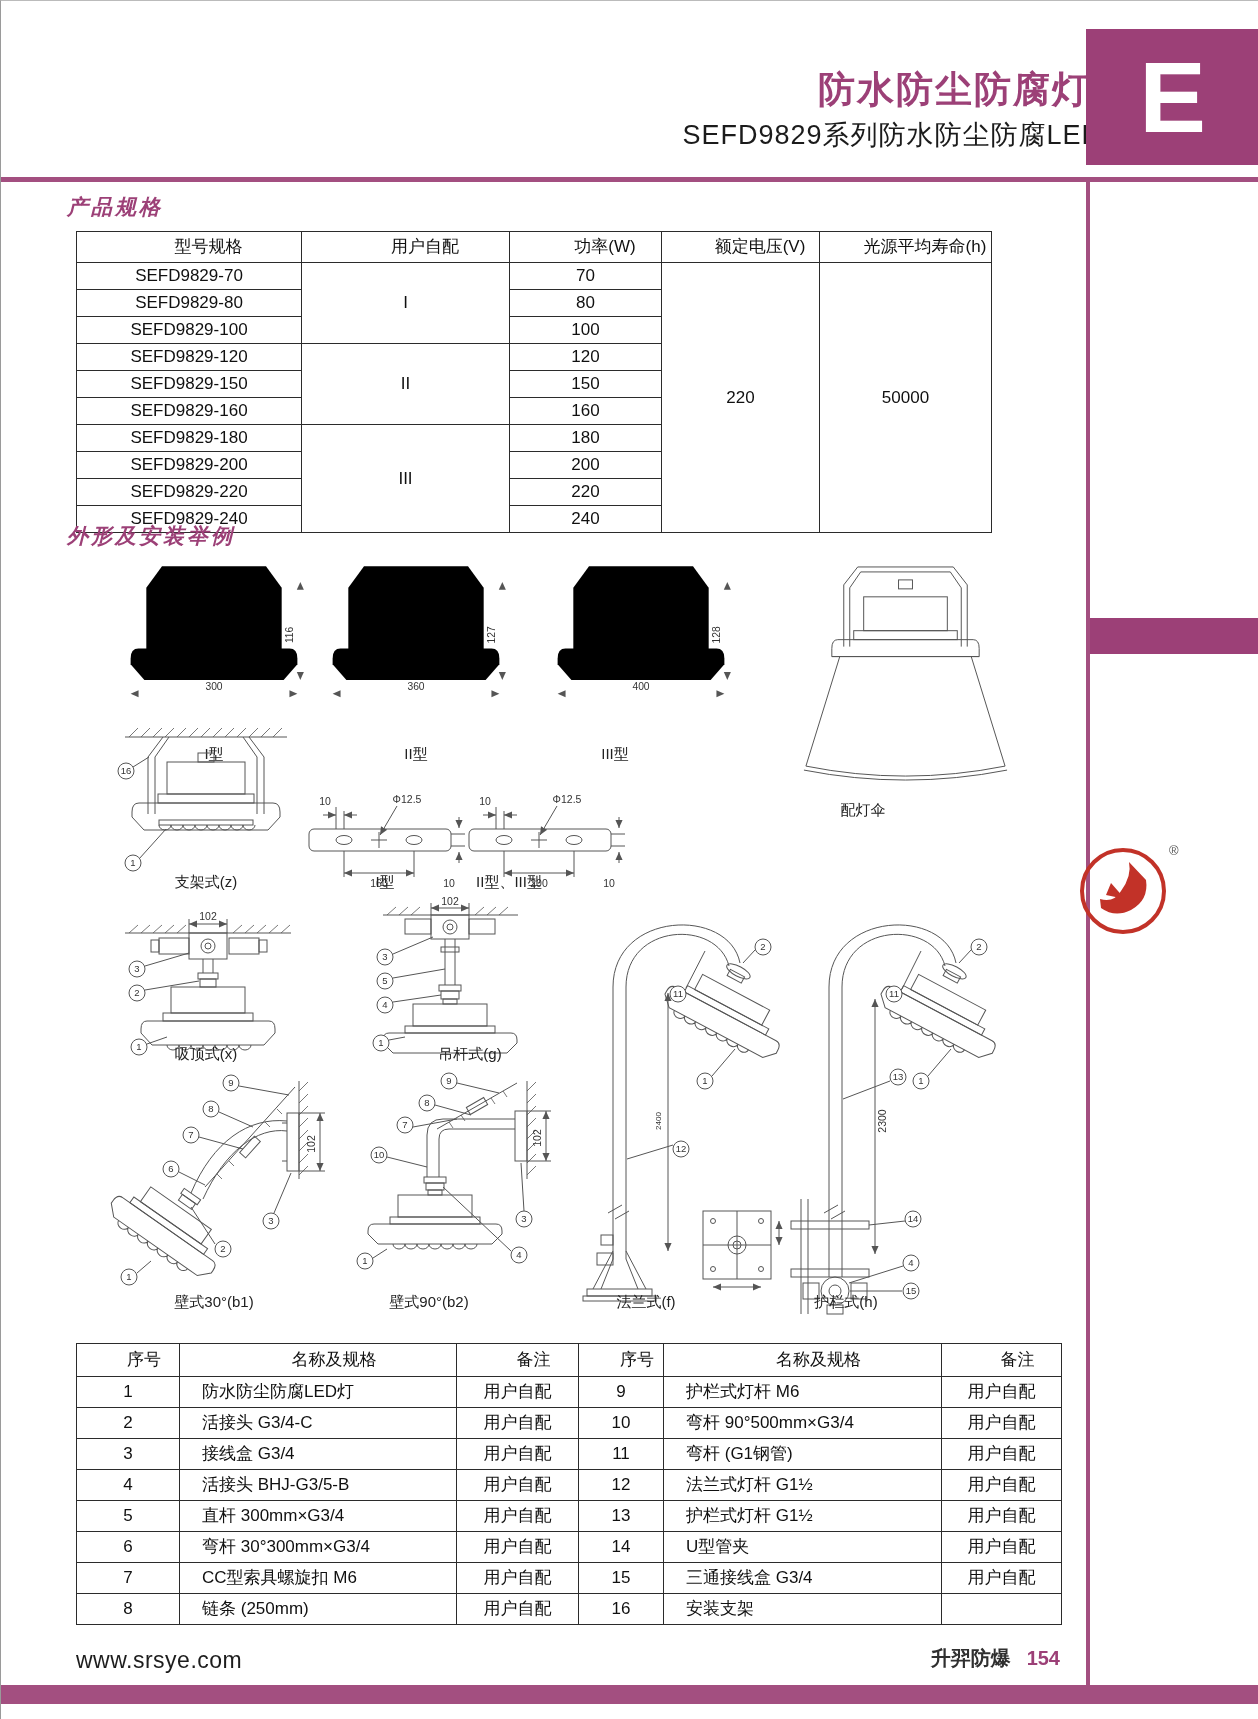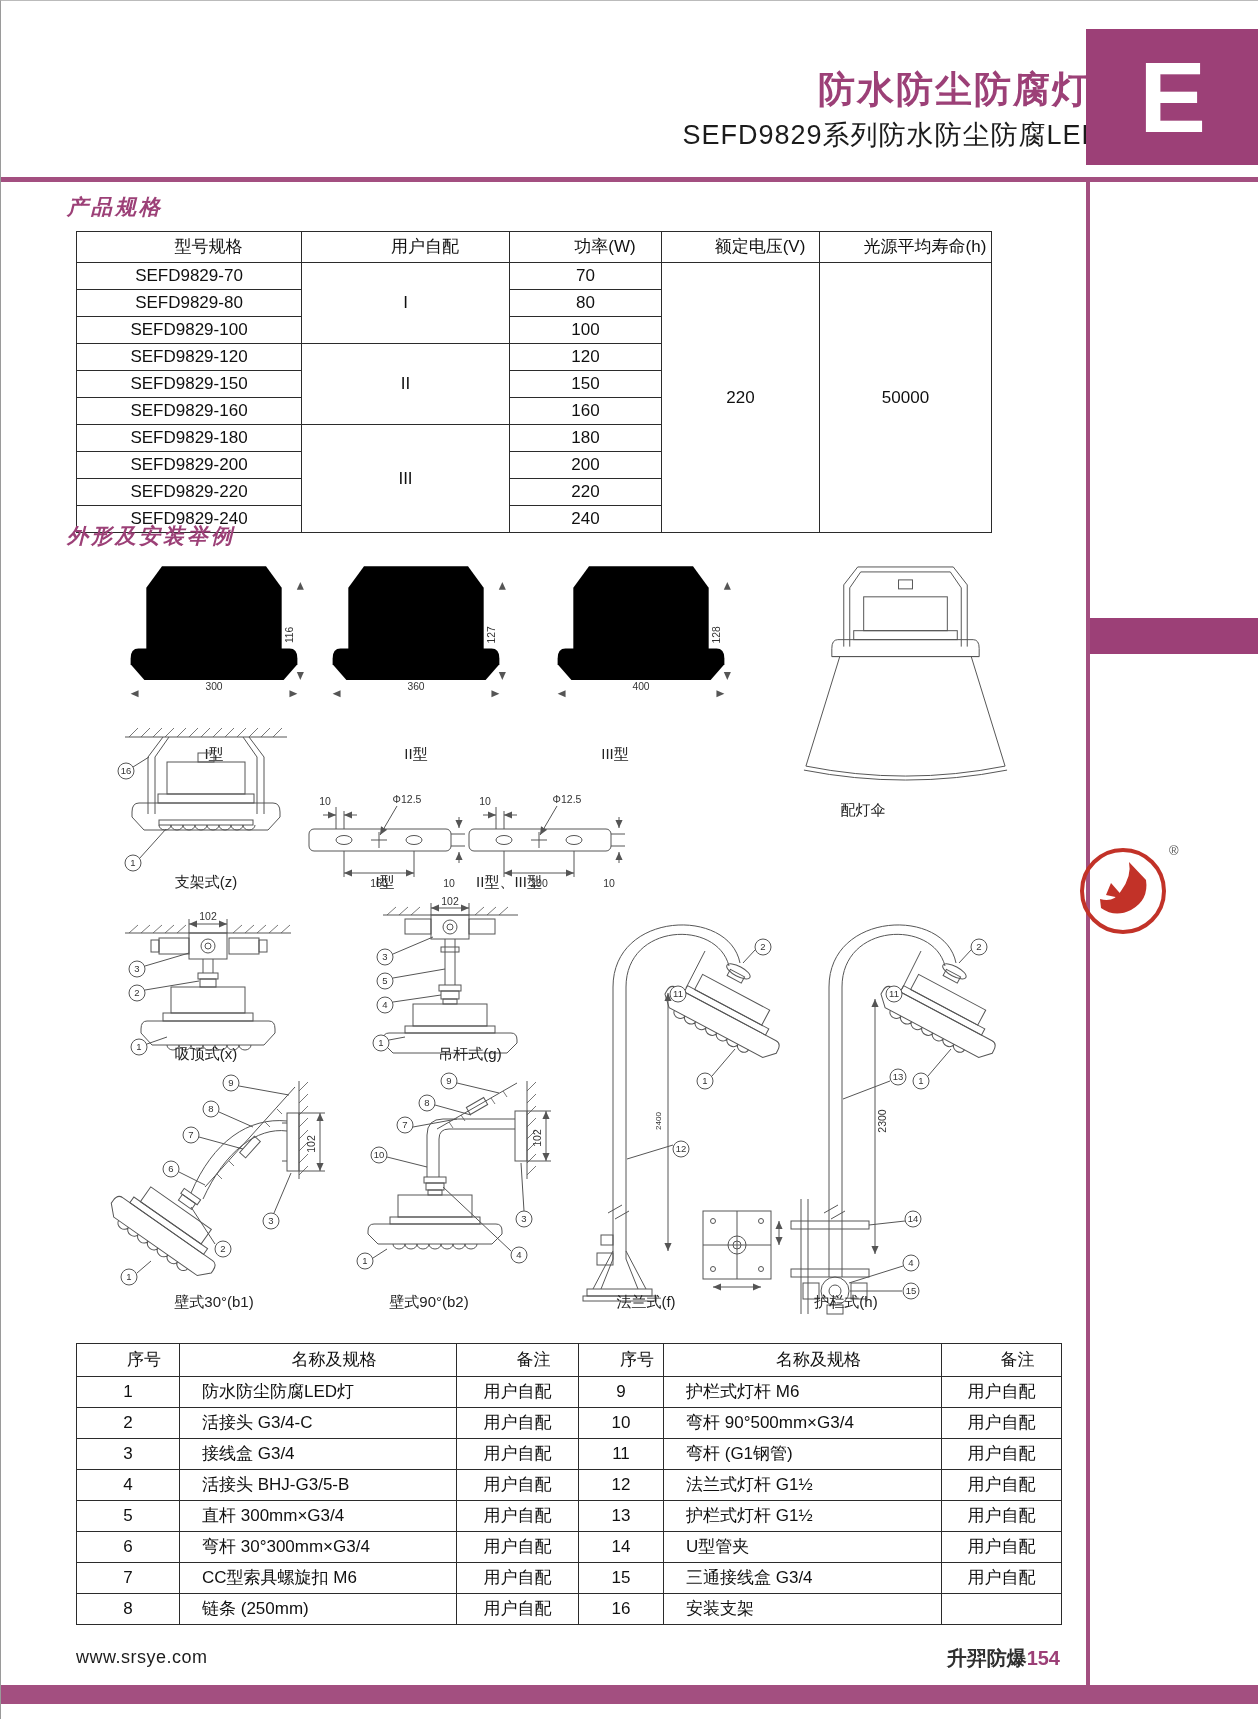"www.srsye.com" .footer-url { font-size: 18px -> 23px }
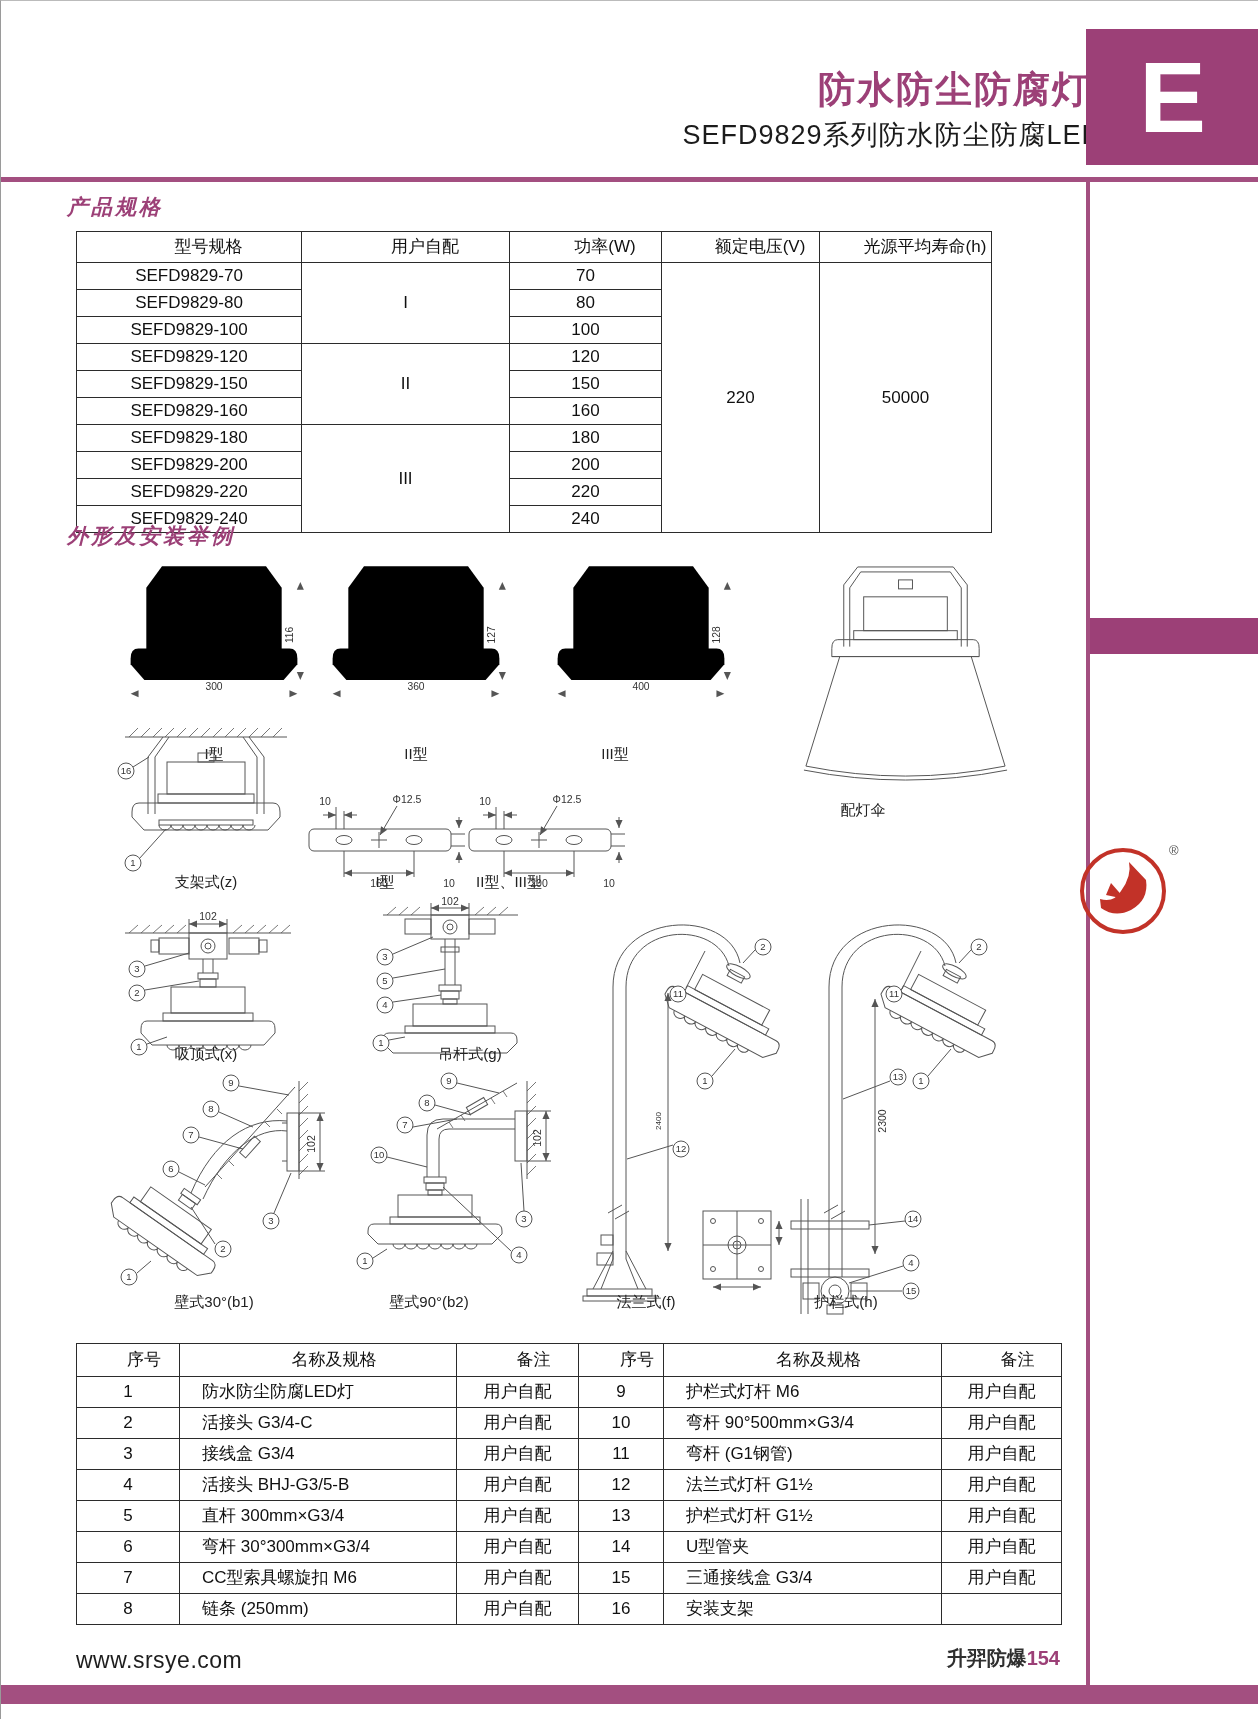"154" .footer-page { margin-left: 0 -> 16px }
